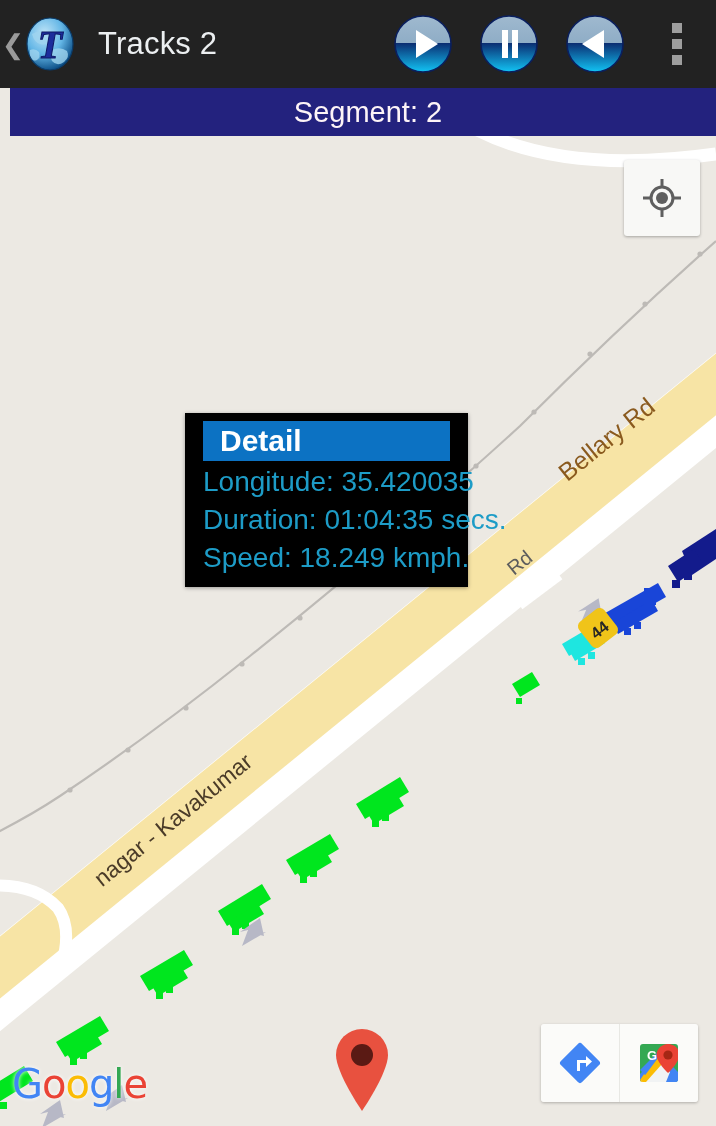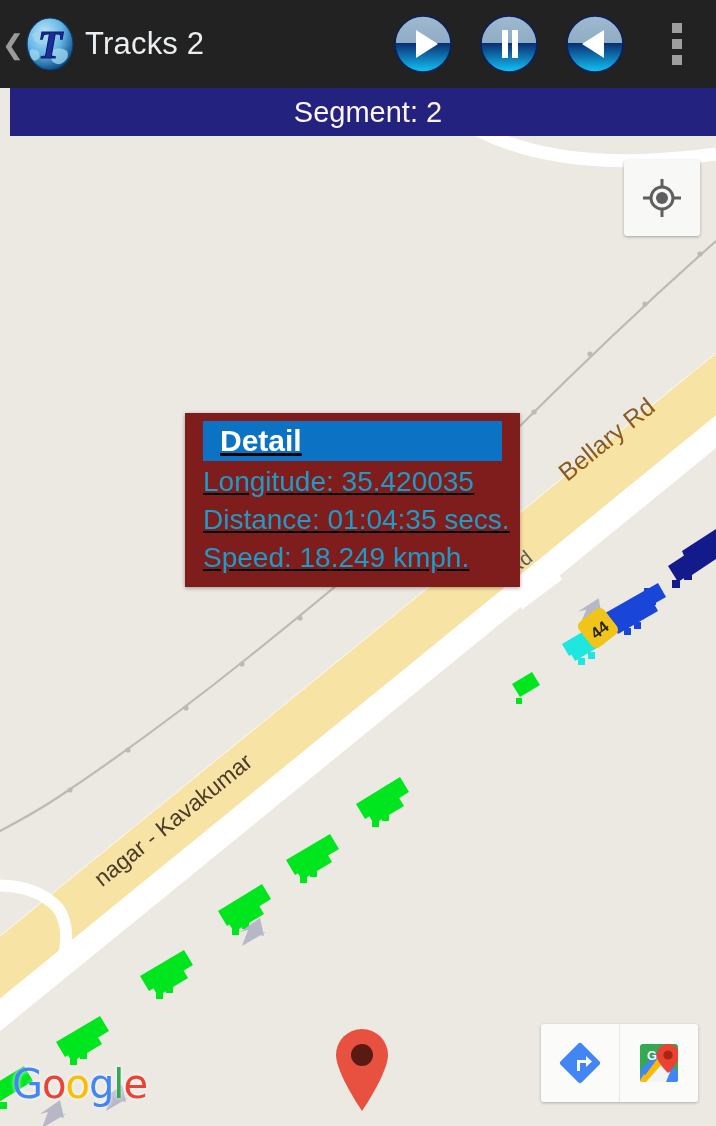"Tracks 2" .app-title { margin-left: 7px -> 20px }
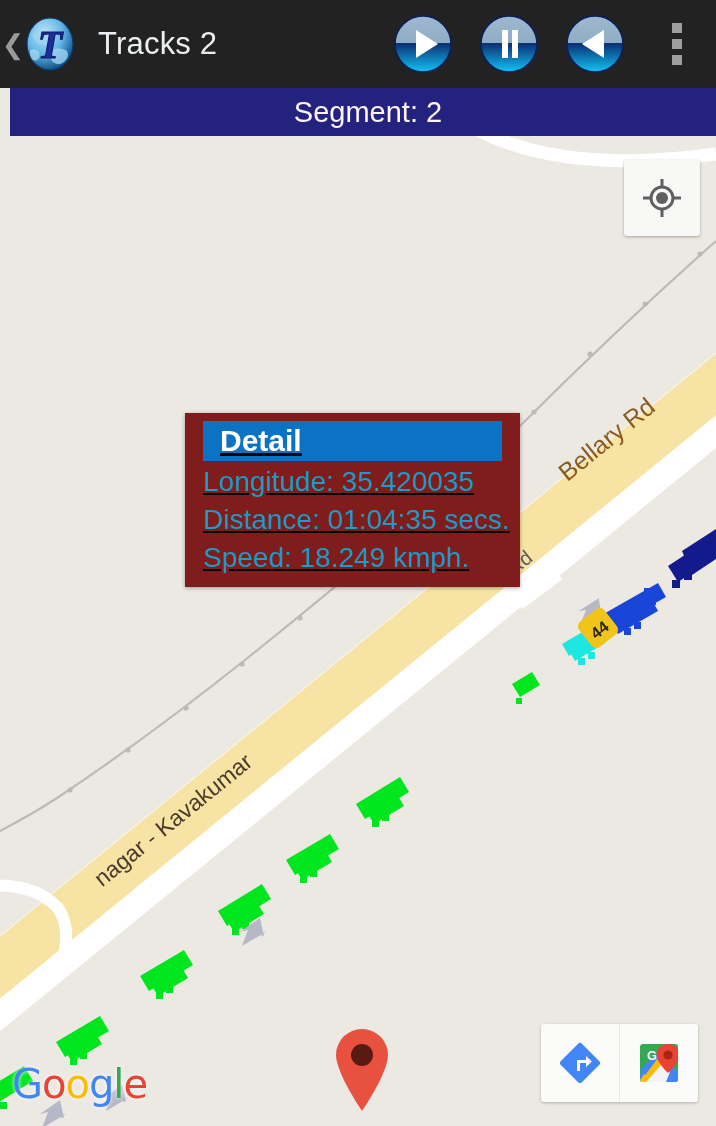"Detail" .infowin { background: #7f1d1d -> #000000; text-decoration: underline -> none; width: 335px -> 283px }
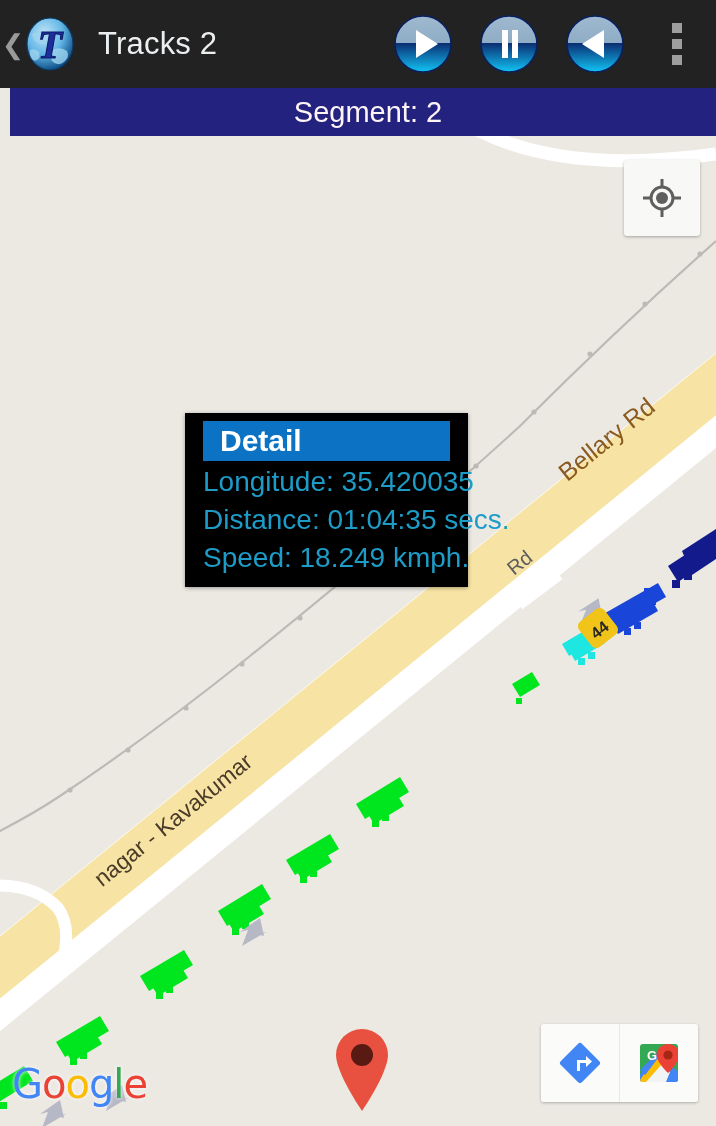"Distance: 01:04:35 secs." div.infowin-row { text: Distance -> Duration }
